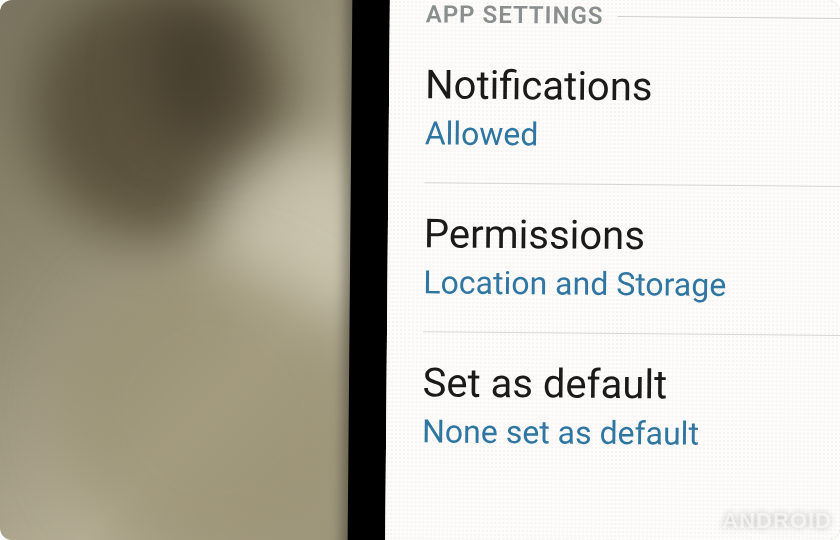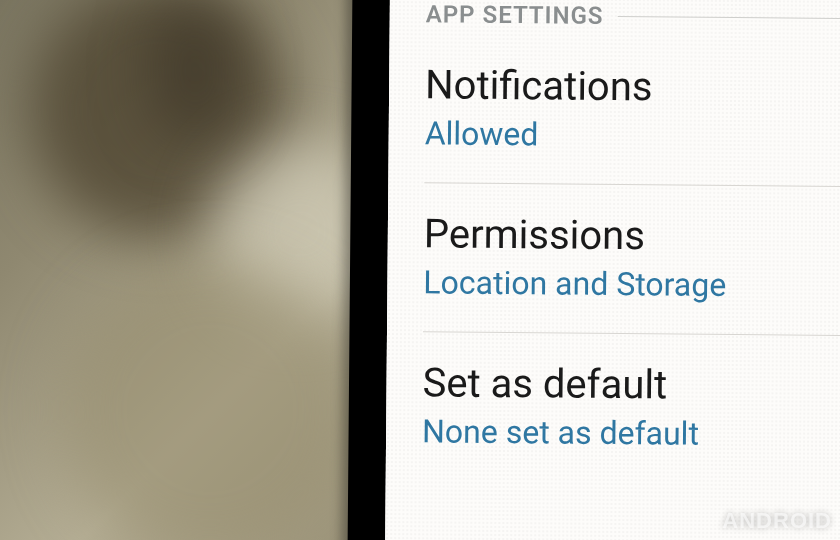"APP SETTINGS" .stage { border-radius: none -> 12px }
